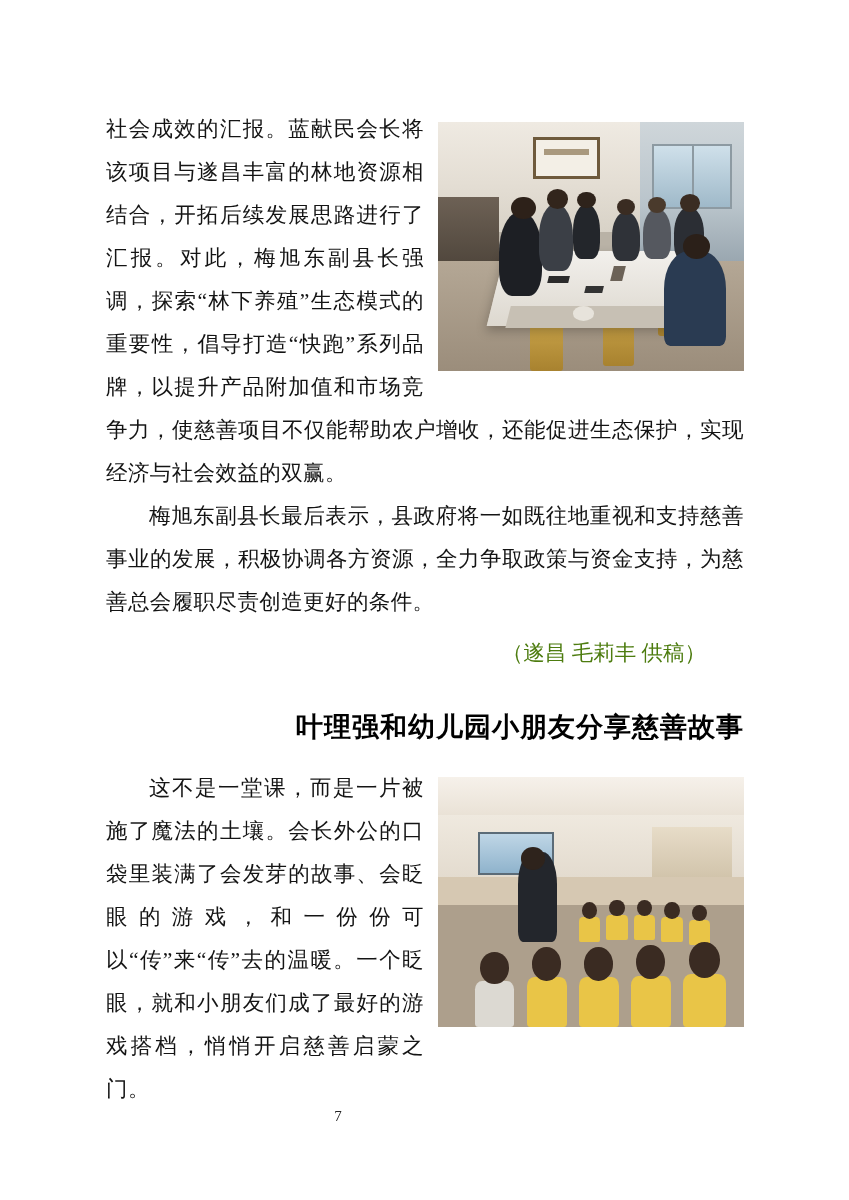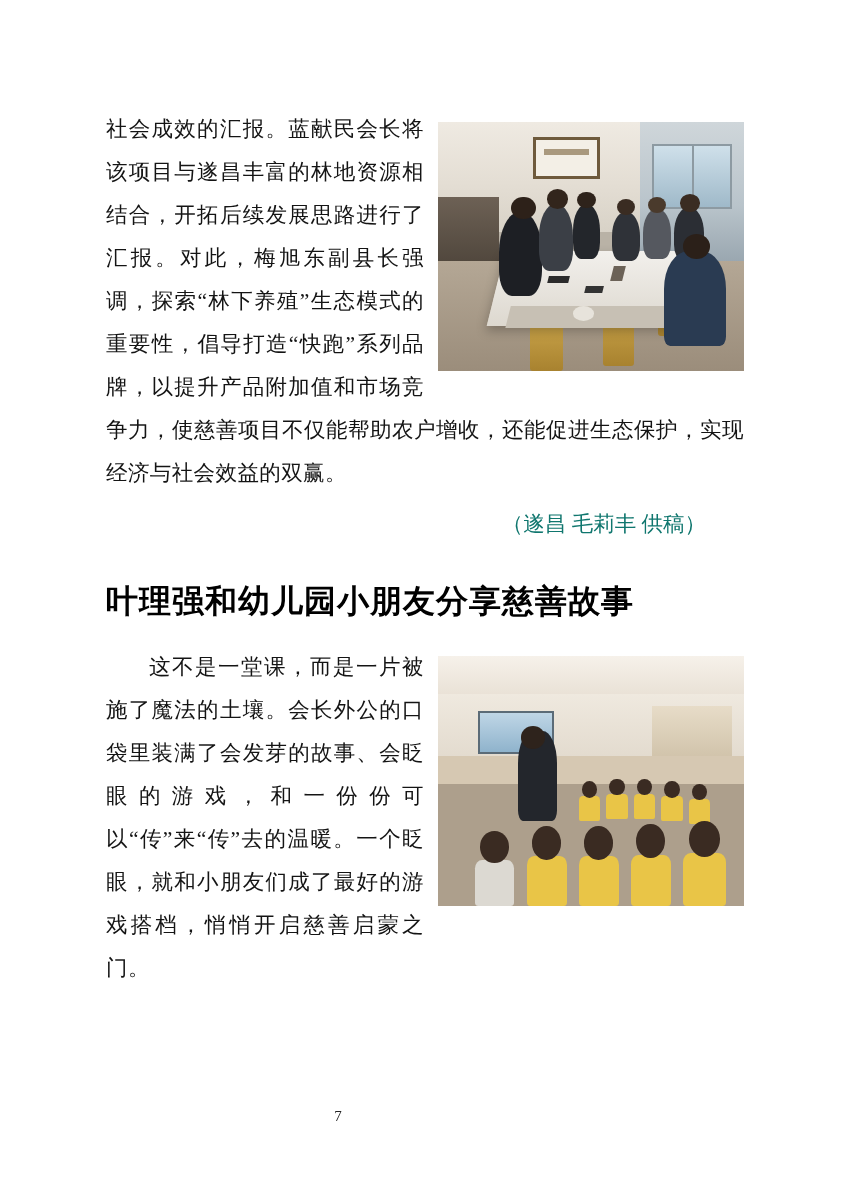"梅旭东副县长最后表示，县政府将一如既往地重视和支持慈善事业的发展，积极协调各方资" p.para { html: none -> <p>梅旭东副县长最后表示，县政府将一如既往地重视和支持慈善事业的发展，积极协调各方资源，全力争取政策与资金支持，为慈善总会履职尽责创造更好的条件。</p> }
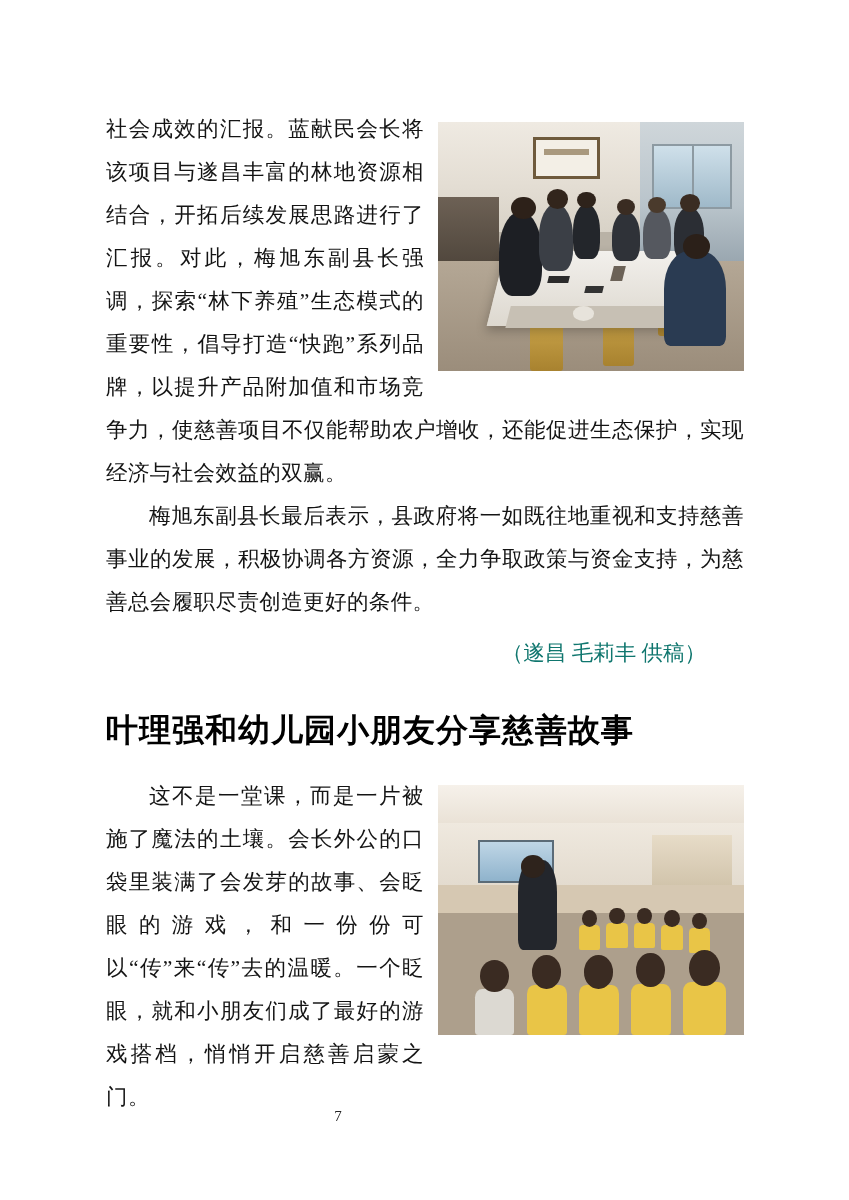"（遂昌 毛莉丰 供稿）" .attrib { color: #0f766e -> #4d7c0f }
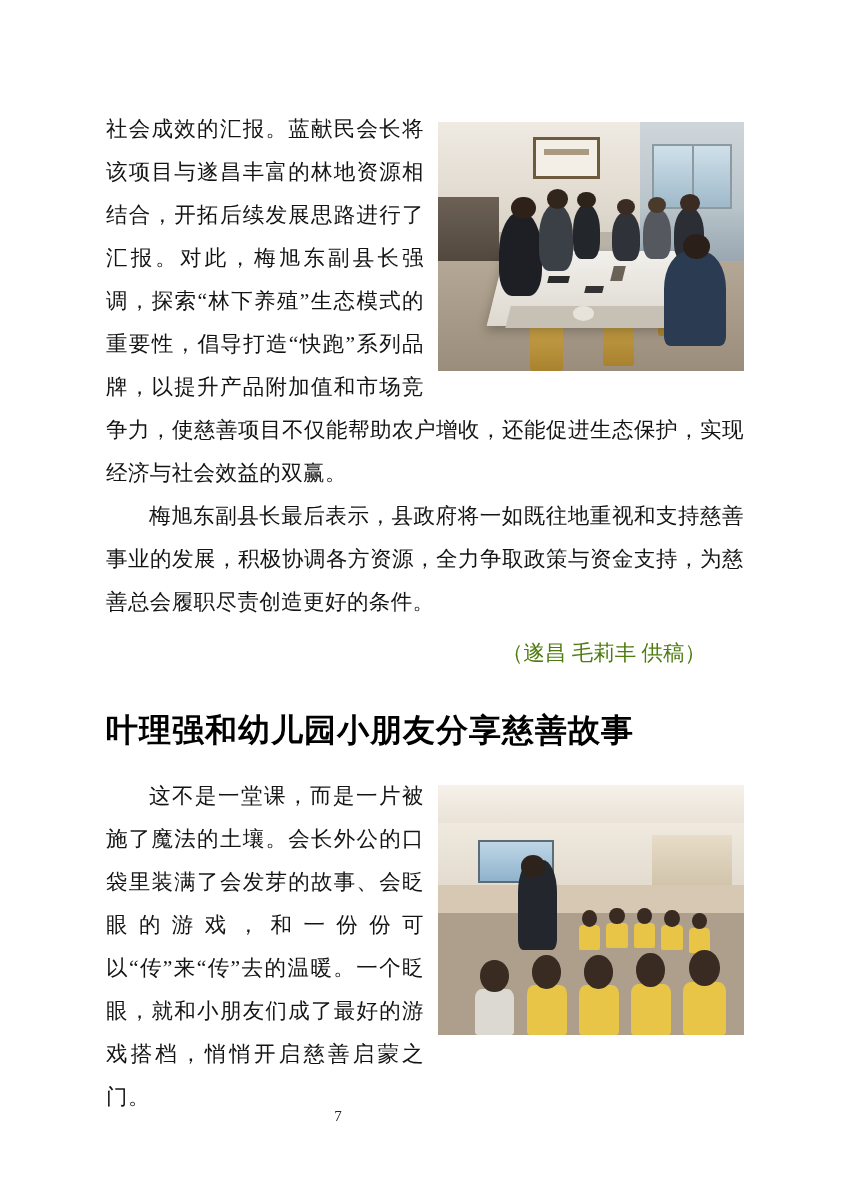"叶理强和幼儿园小朋友分享慈善故事" .heading { font-size: 32px -> 27px; text-align: left -> right }
